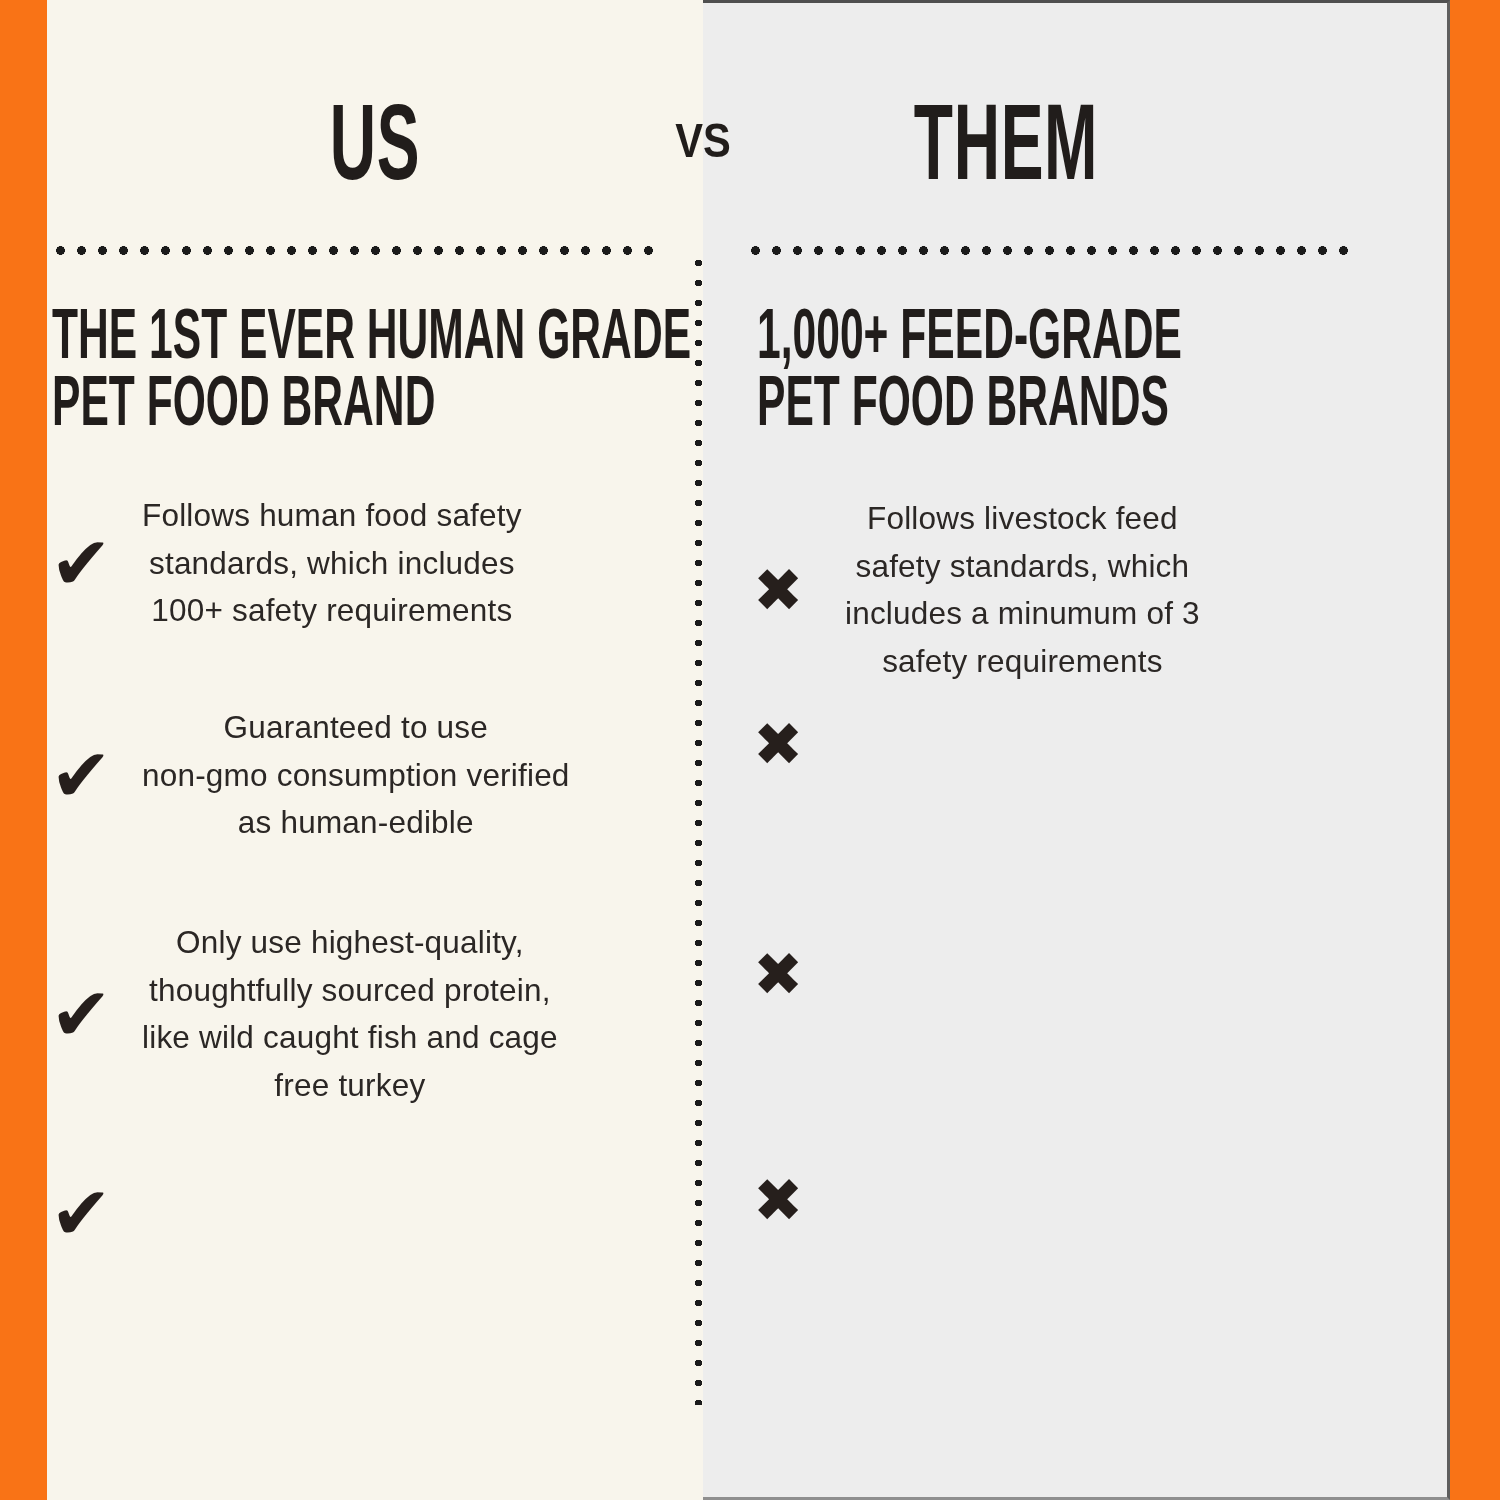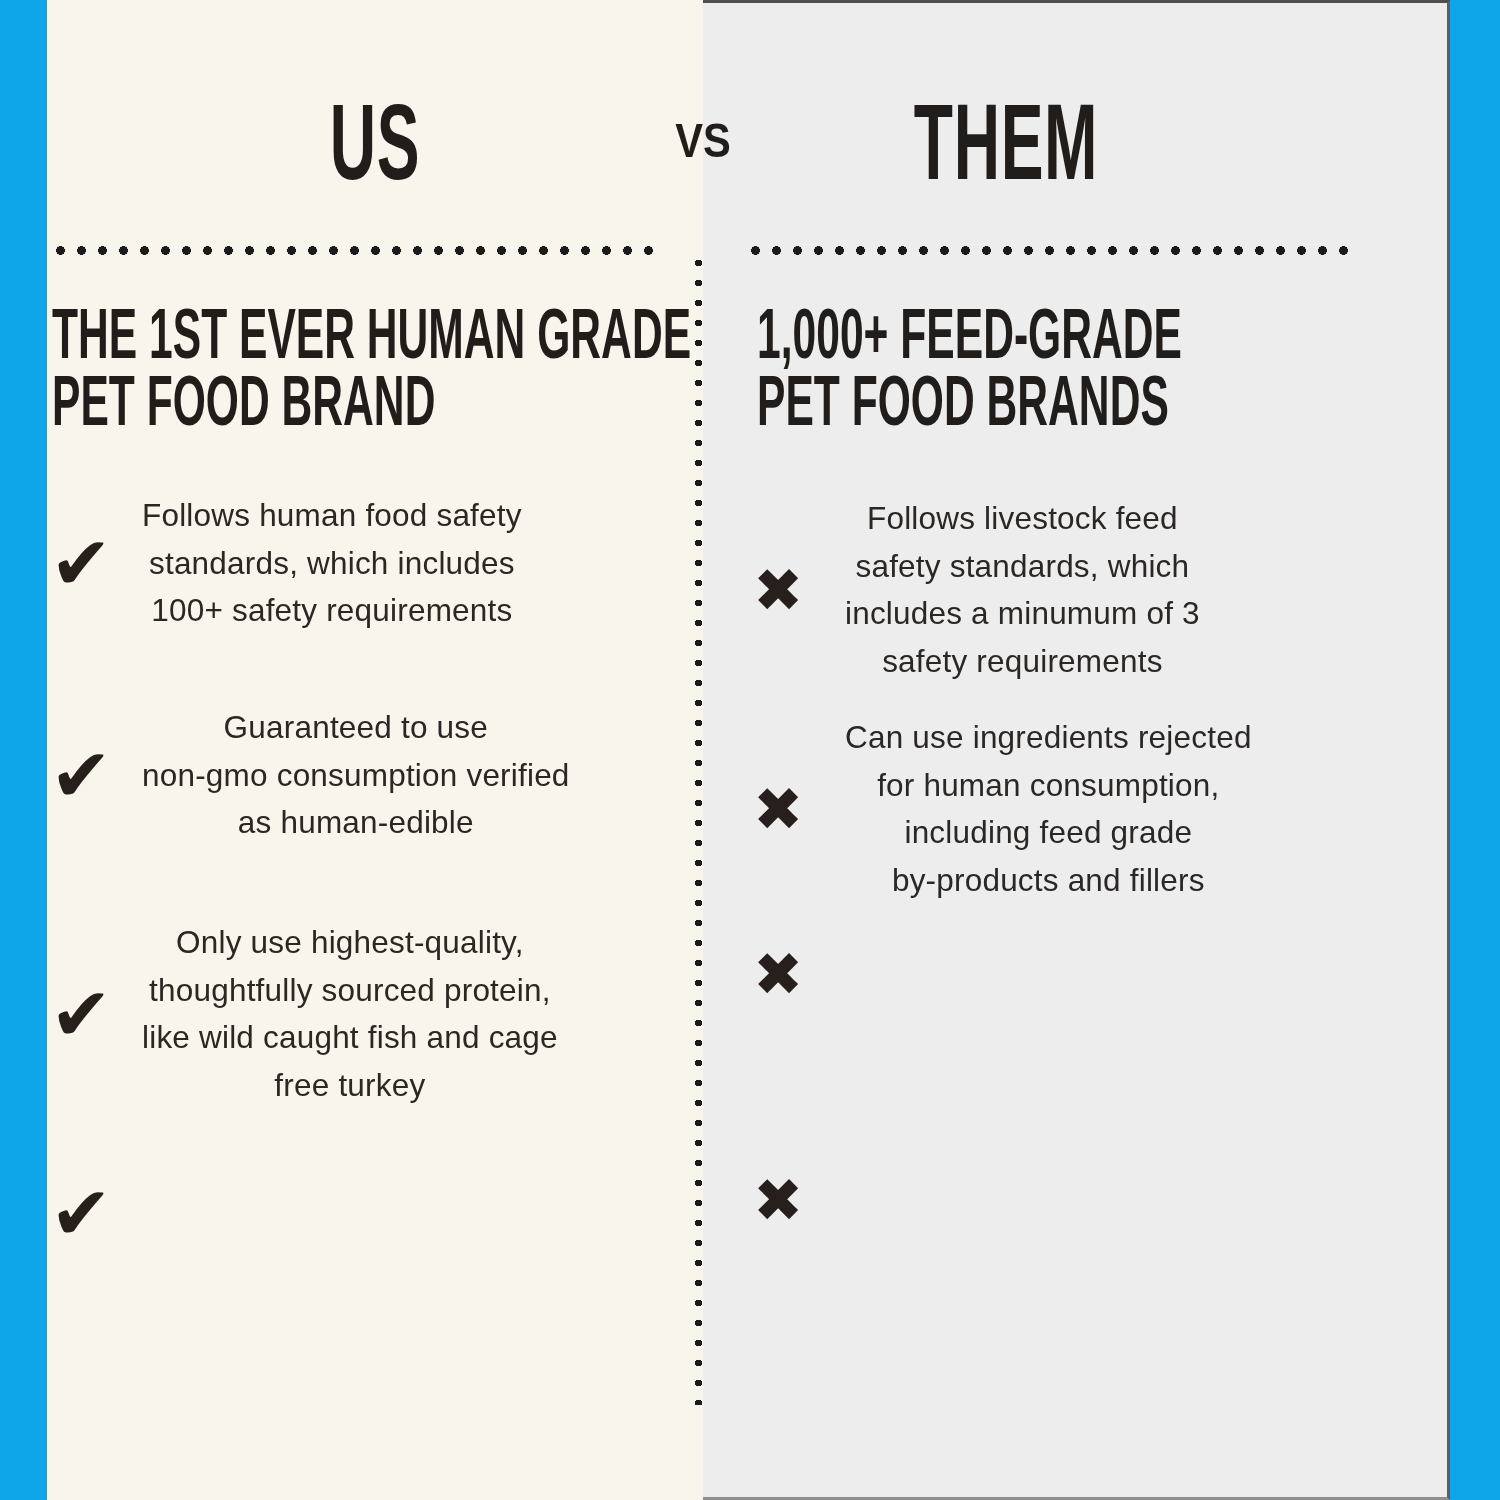"US" .canvas { background: #0ea5e9 -> #f97316 }
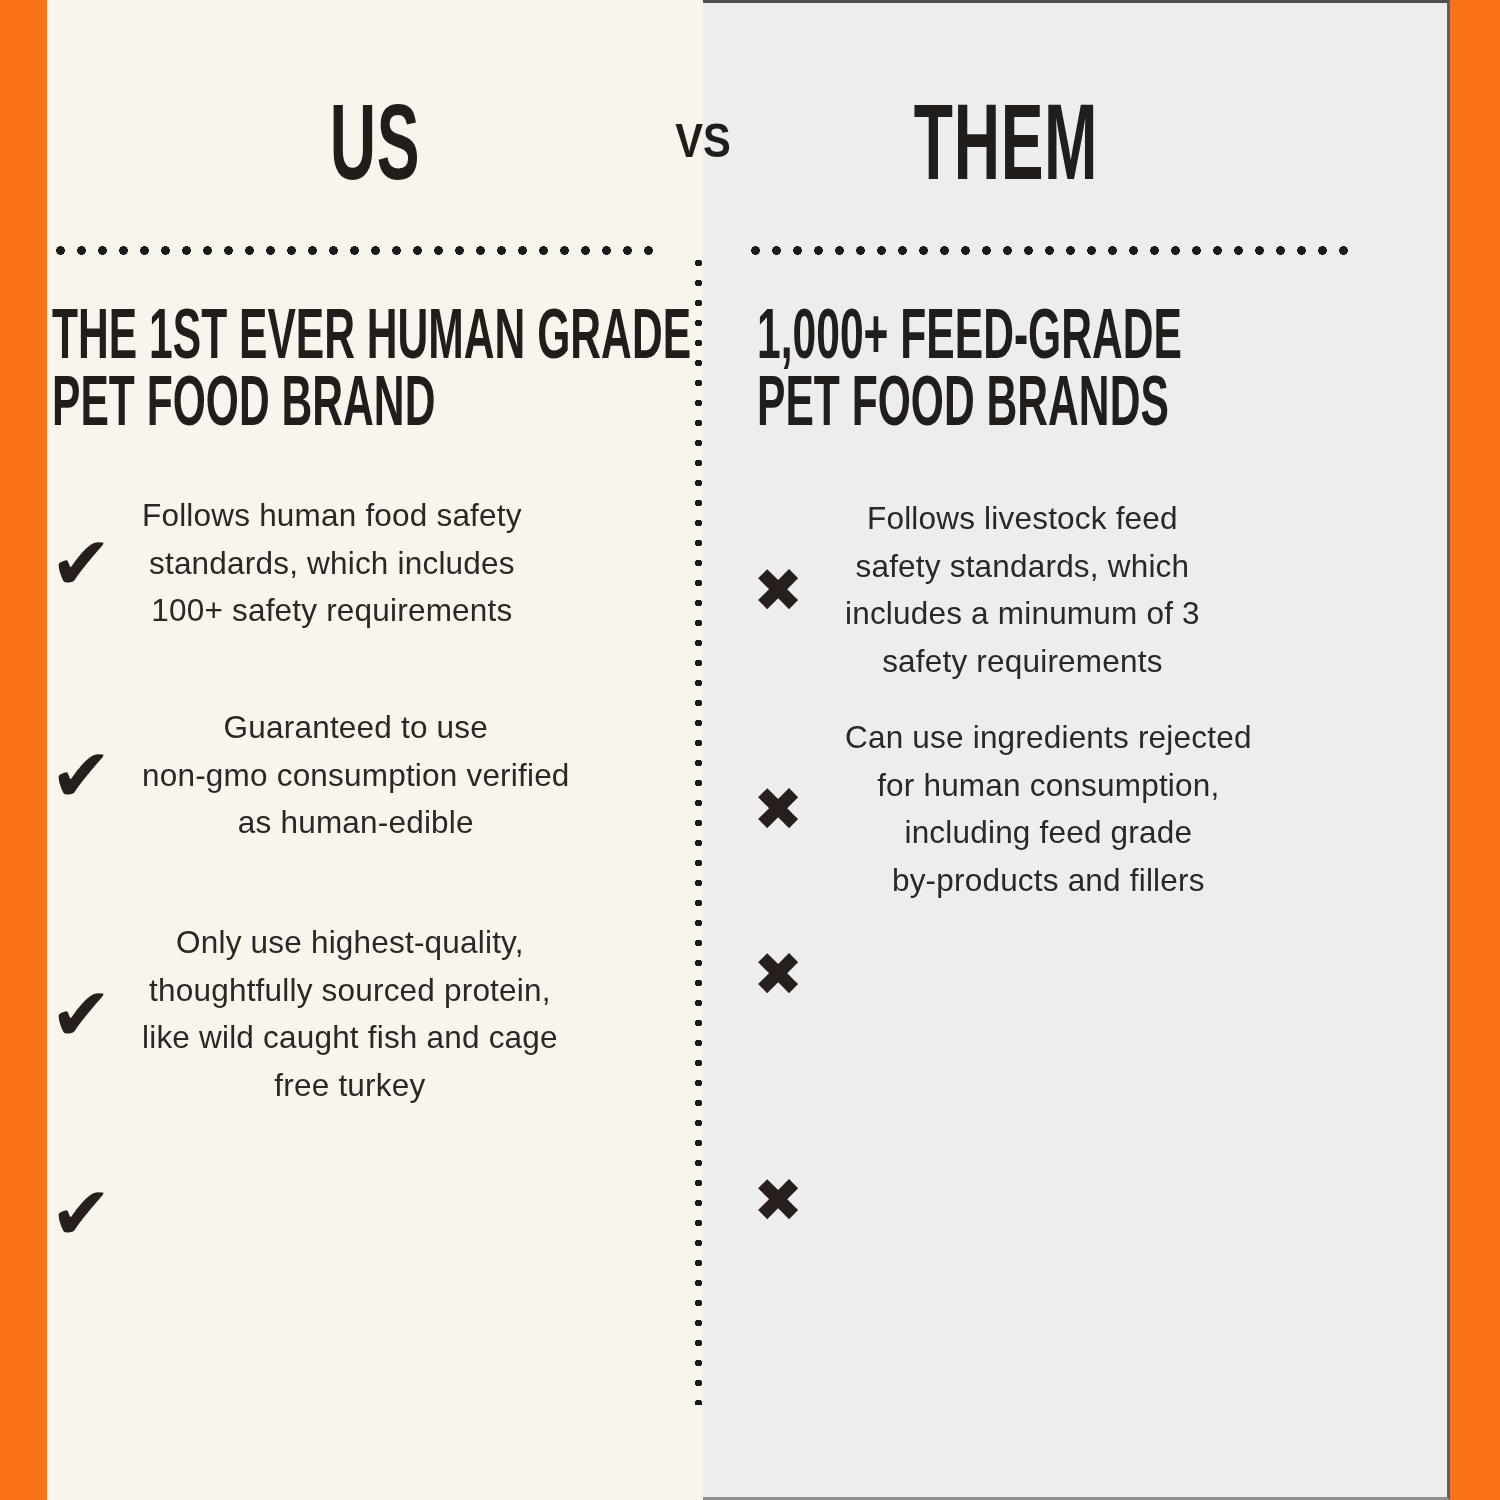"Can use ingredients rejected" div.item-text { html: <div>Can use ingredients rejected for human consumption, including feed grade by-products and fillers</div> -> none }
